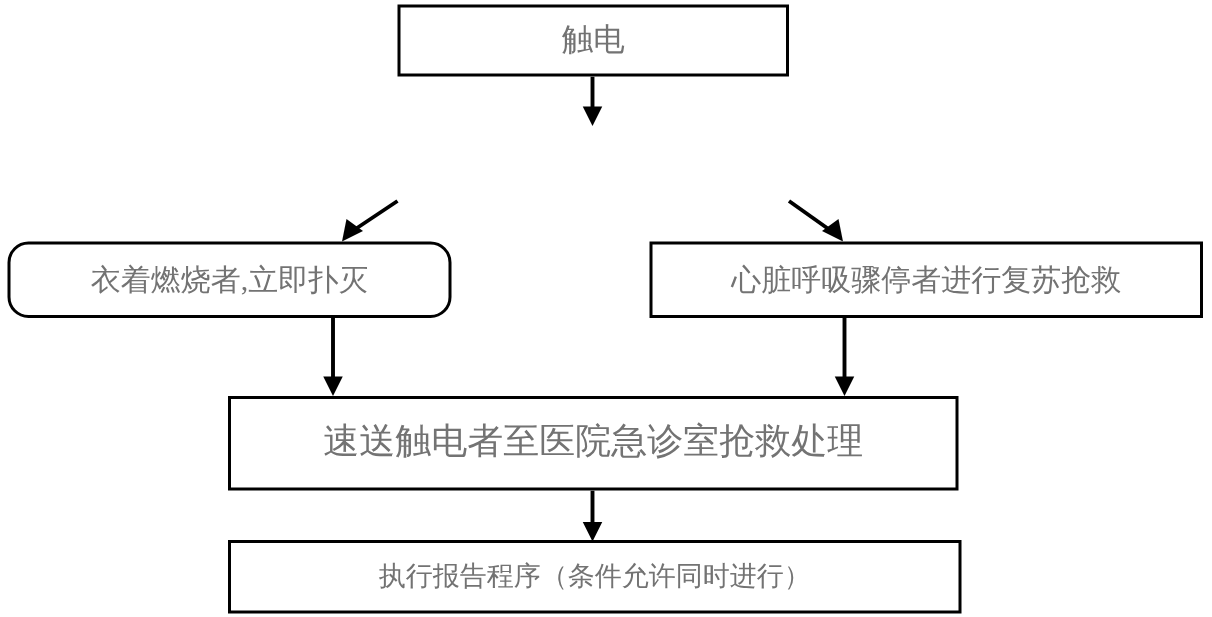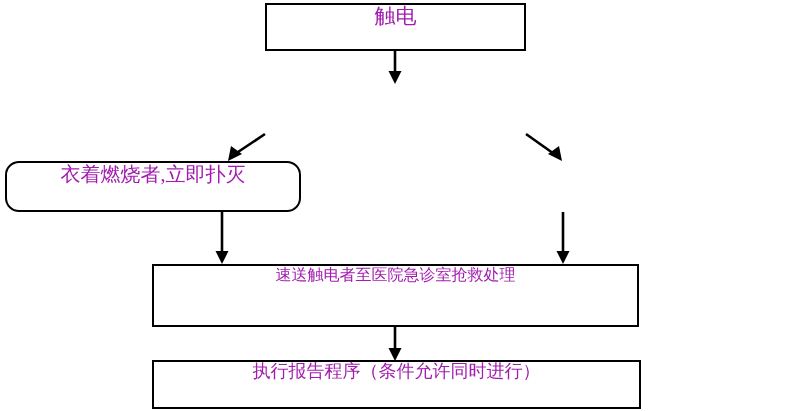"触电" .node { align-items: flex-start -> center; color: #a21caf -> #737373 }
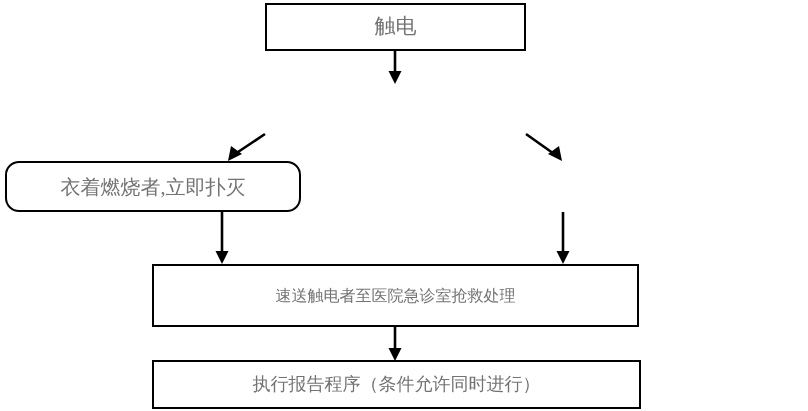"心脏呼吸骤停者进行复苏抢救" div.node { html: none -> <div> <span>心脏呼吸骤停者进行复苏抢救</span> </div> }
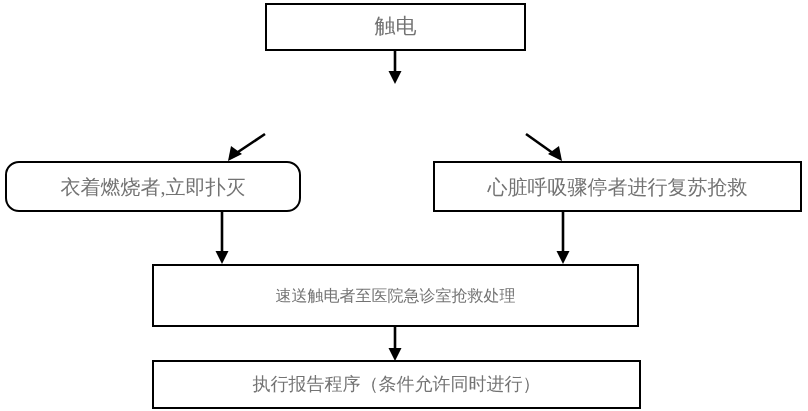"速送触电者至医院急诊室抢救处理" #node-hospital { font-size: 16px -> 24px }
